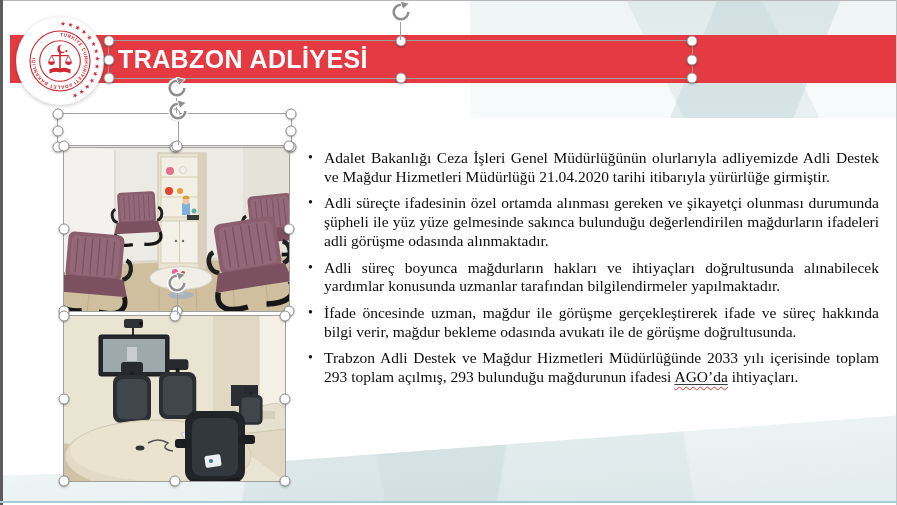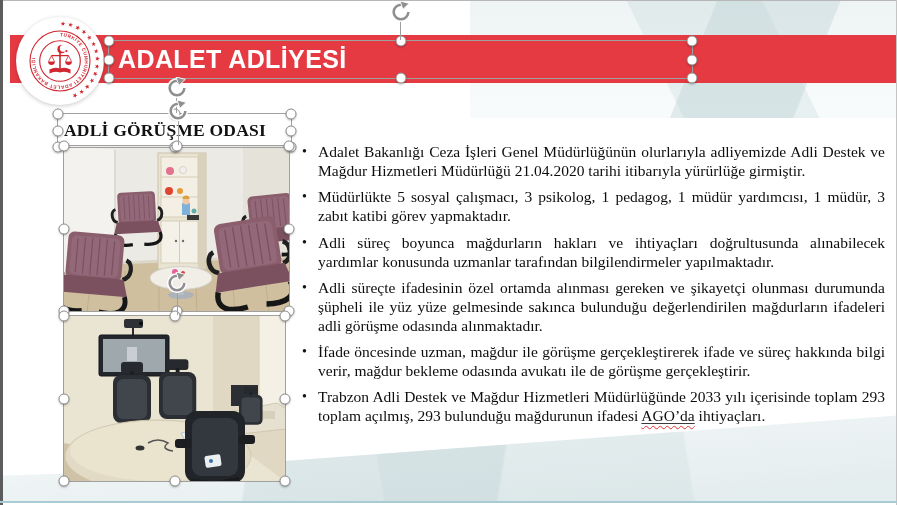"ADALET ADLİYESİ" div.band-title { text: ADALET -> TRABZON }
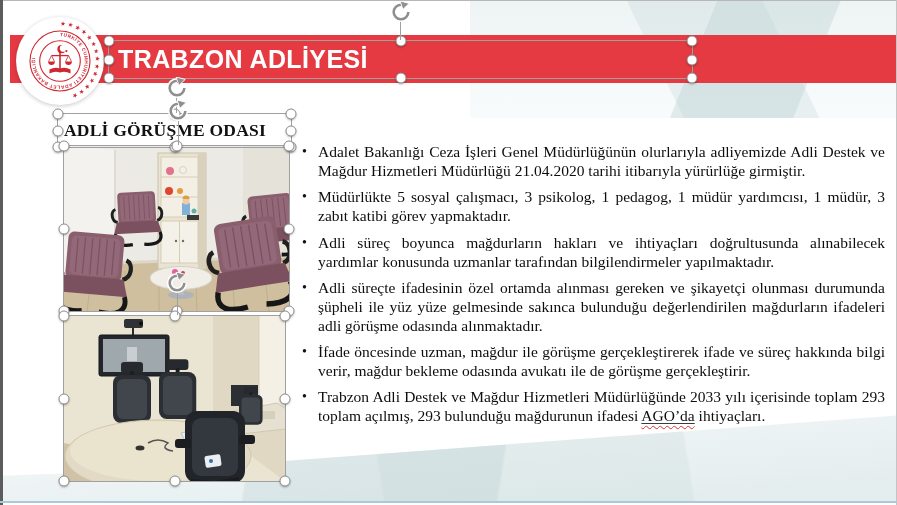"ADLİ GÖRÜŞME ODASI" div.section-box { html: <div> <span>ADLİ GÖRÜŞME ODASI</span> </div> -> none }
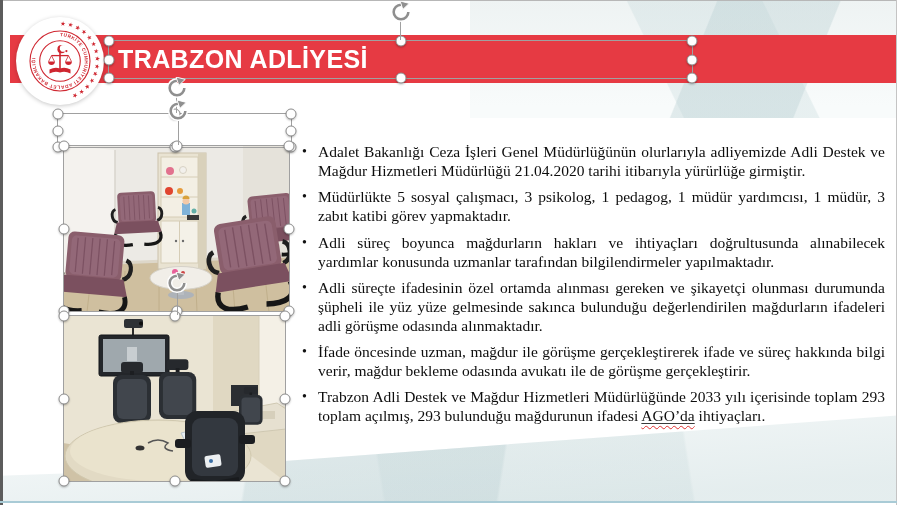"Adalet Bakanlığı Ceza İşleri Genel" .body-text ul { margin: 0 -> 6px }
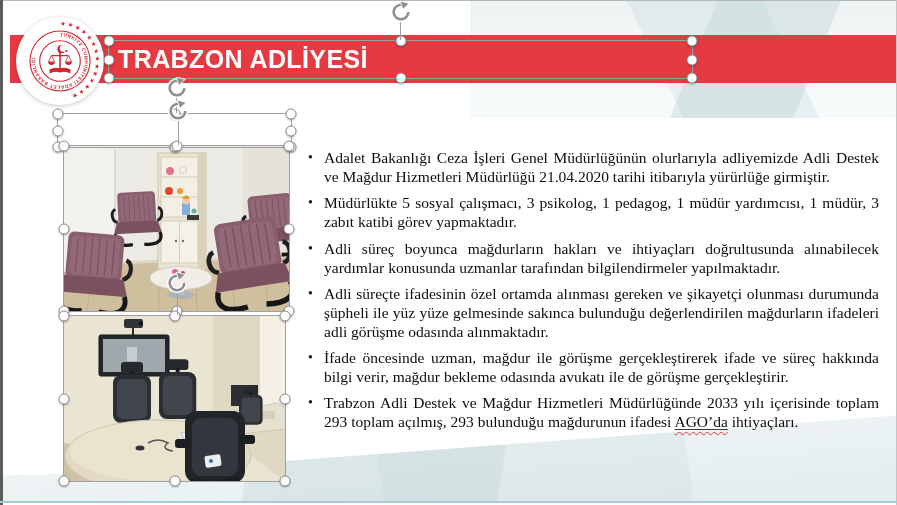"Müdürlükte 5 sosyal çalışmacı, 3" li { html: <li><span>Müdürlükte 5 sosyal çalışmacı, 3 psikolog, 1 pedagog, 1 müdür yardımcısı, 1 müdür, 3 zabıt katibi görev yapmaktadır.</span></li> -> none }
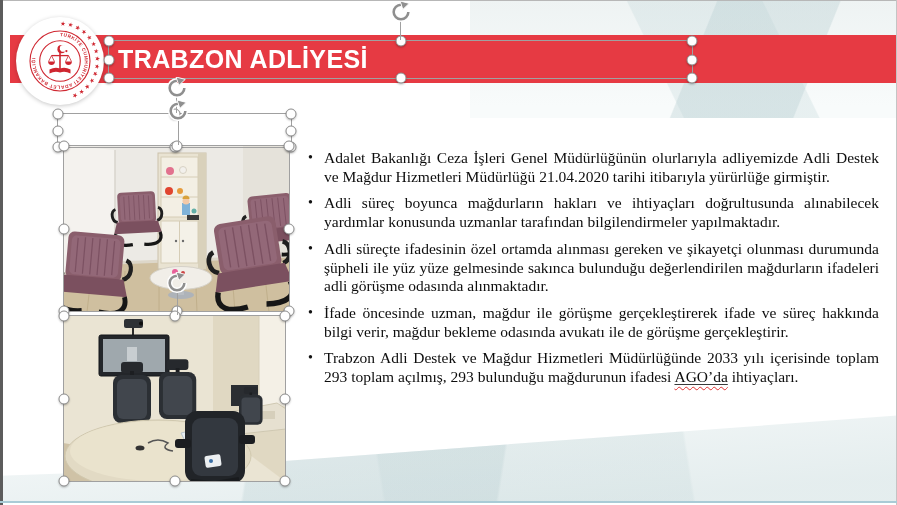"Adli süreç boyunca mağdurların hakları" li { order: before "Adli süreçte ifadesinin özel ortamda" -> after "Adli süreçte ifadesinin özel ortamda" }
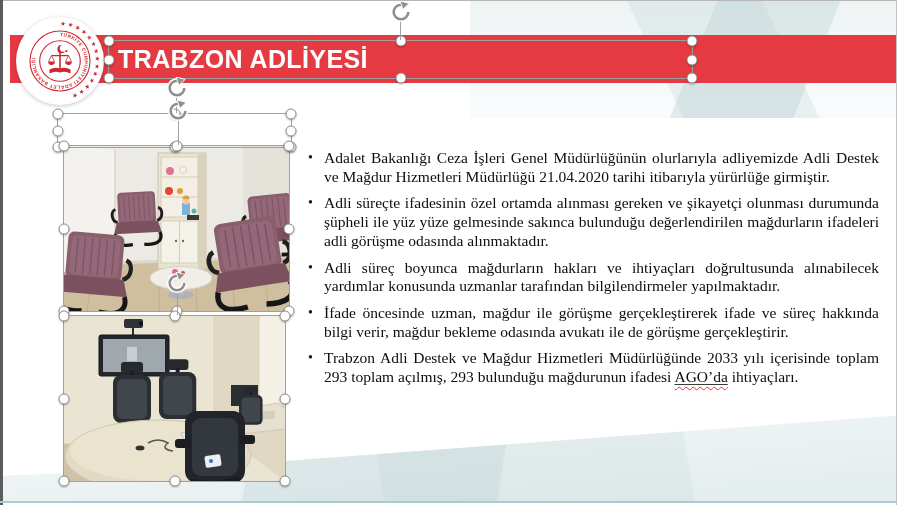"İfade öncesinde uzman, mağdur ile" span { text: gerçekleştirir -> doğrultusunda }
